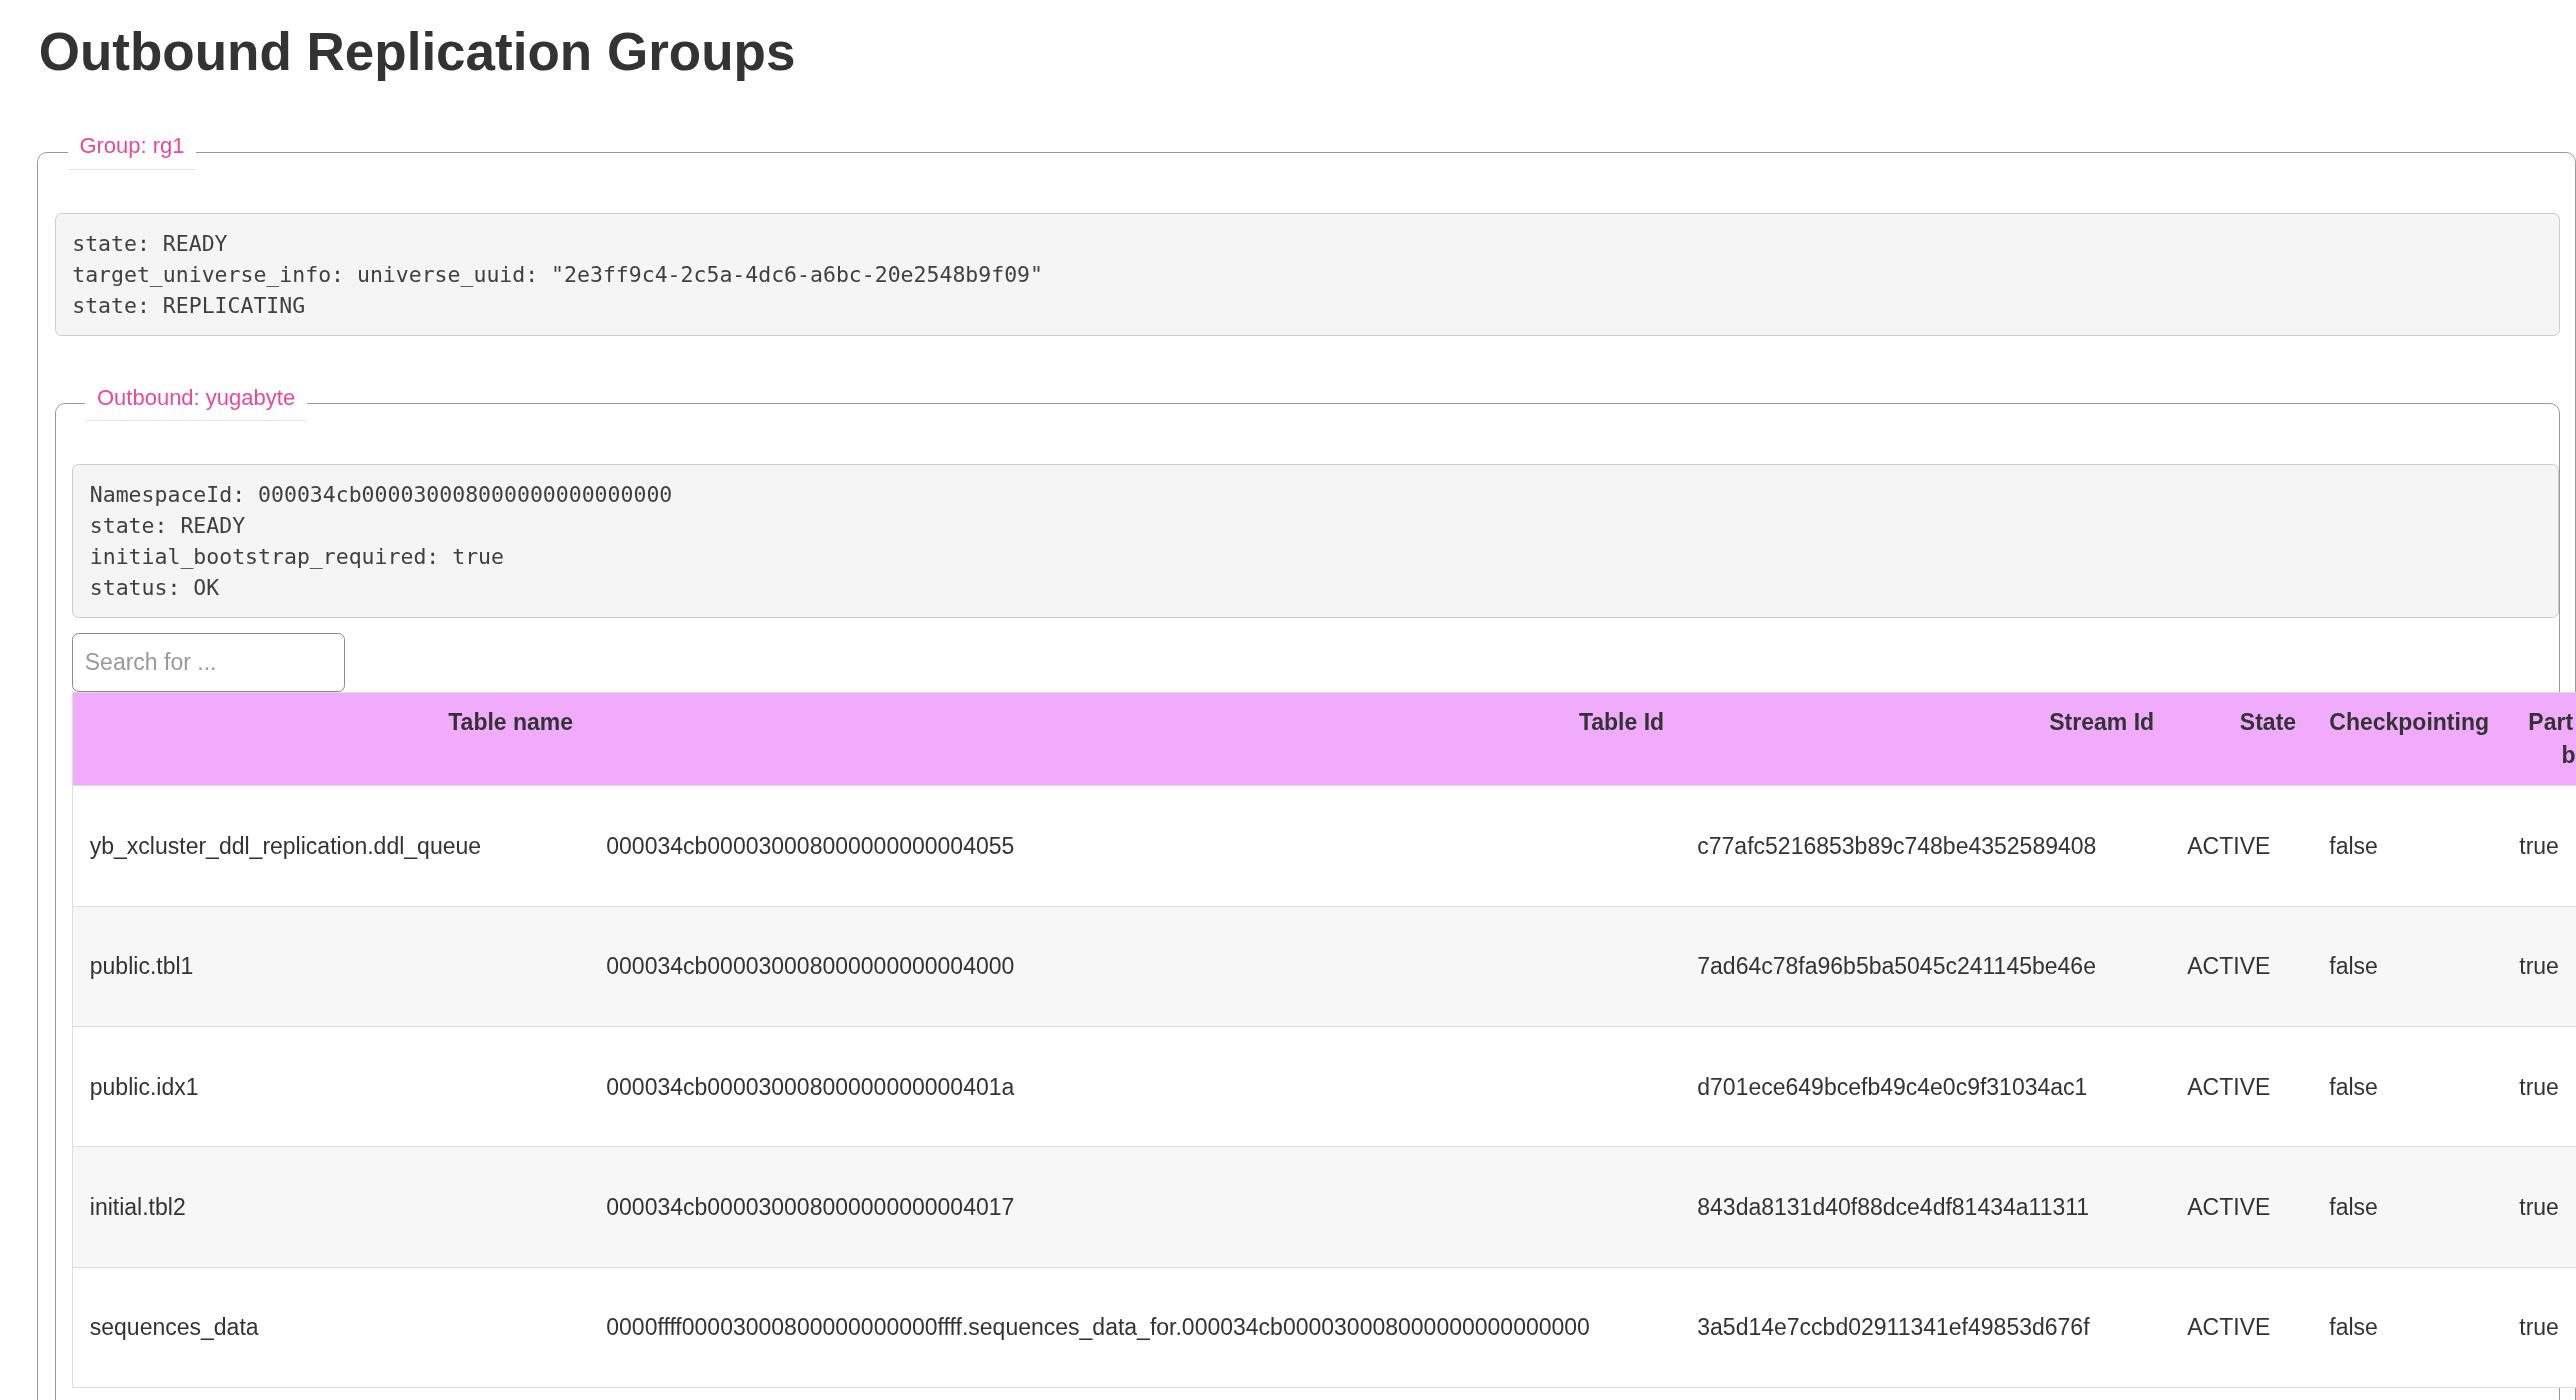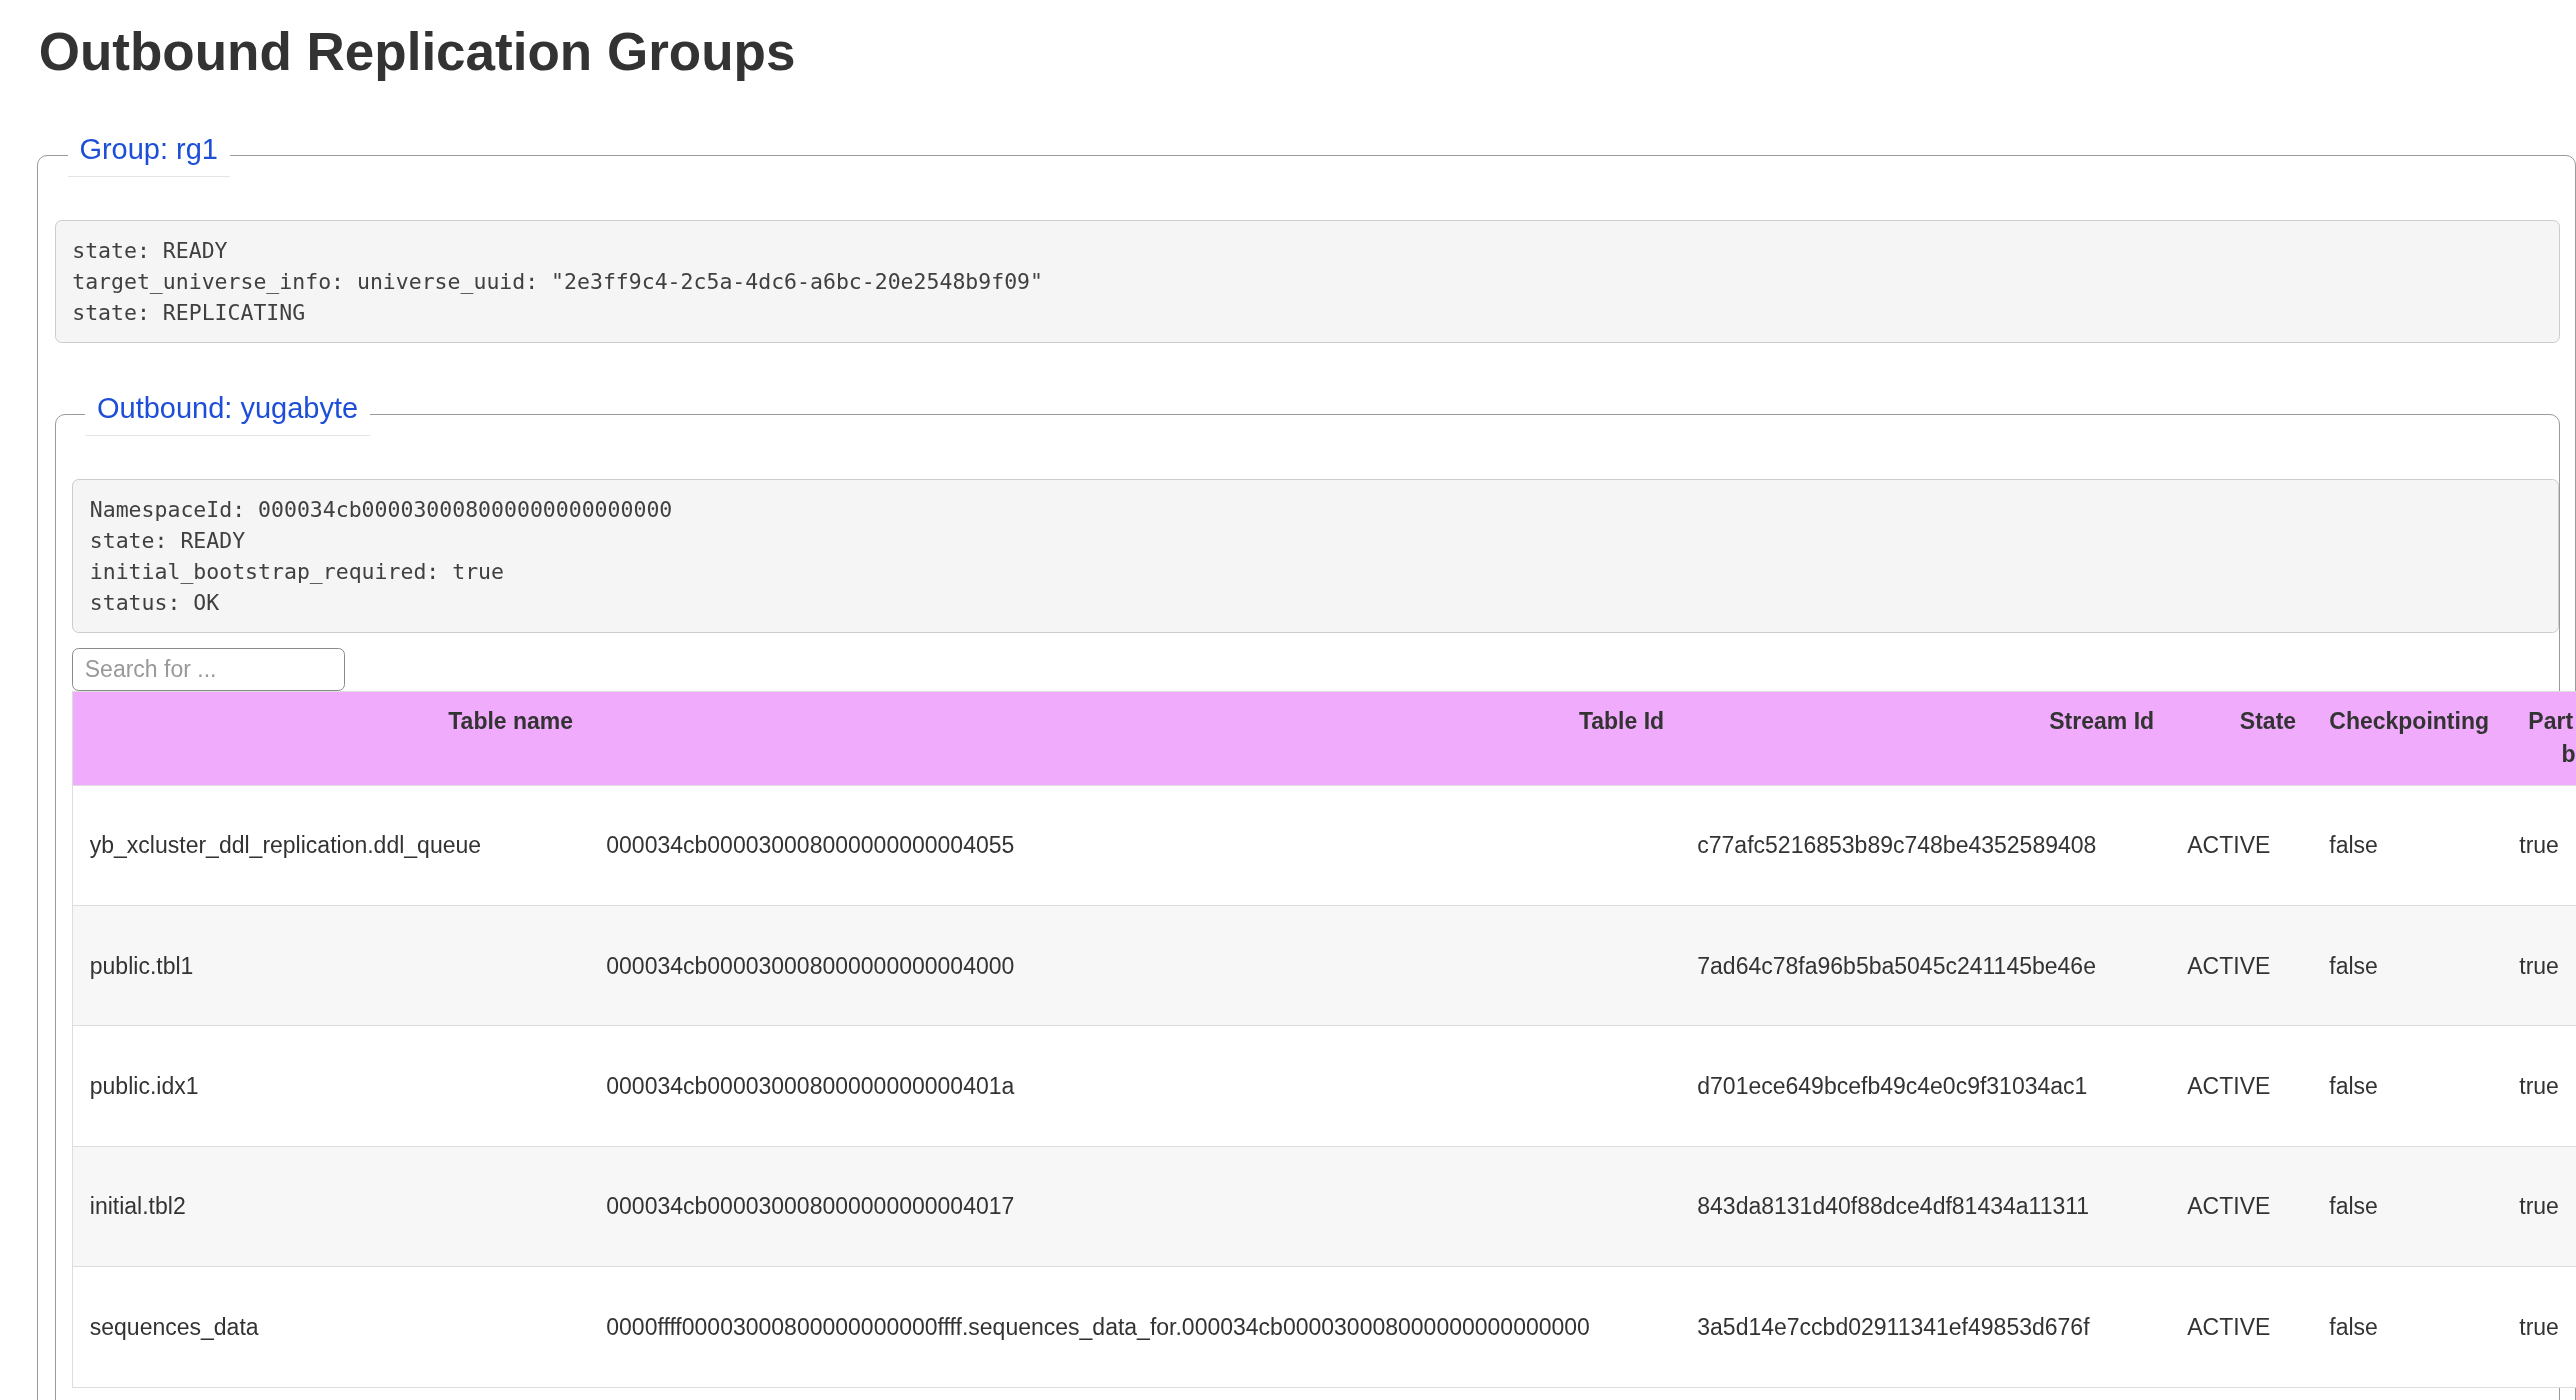"Group: rg1" legend.fs-legend { color: #1d4ed8 -> #ec4899; font-size: 29px -> 22px }
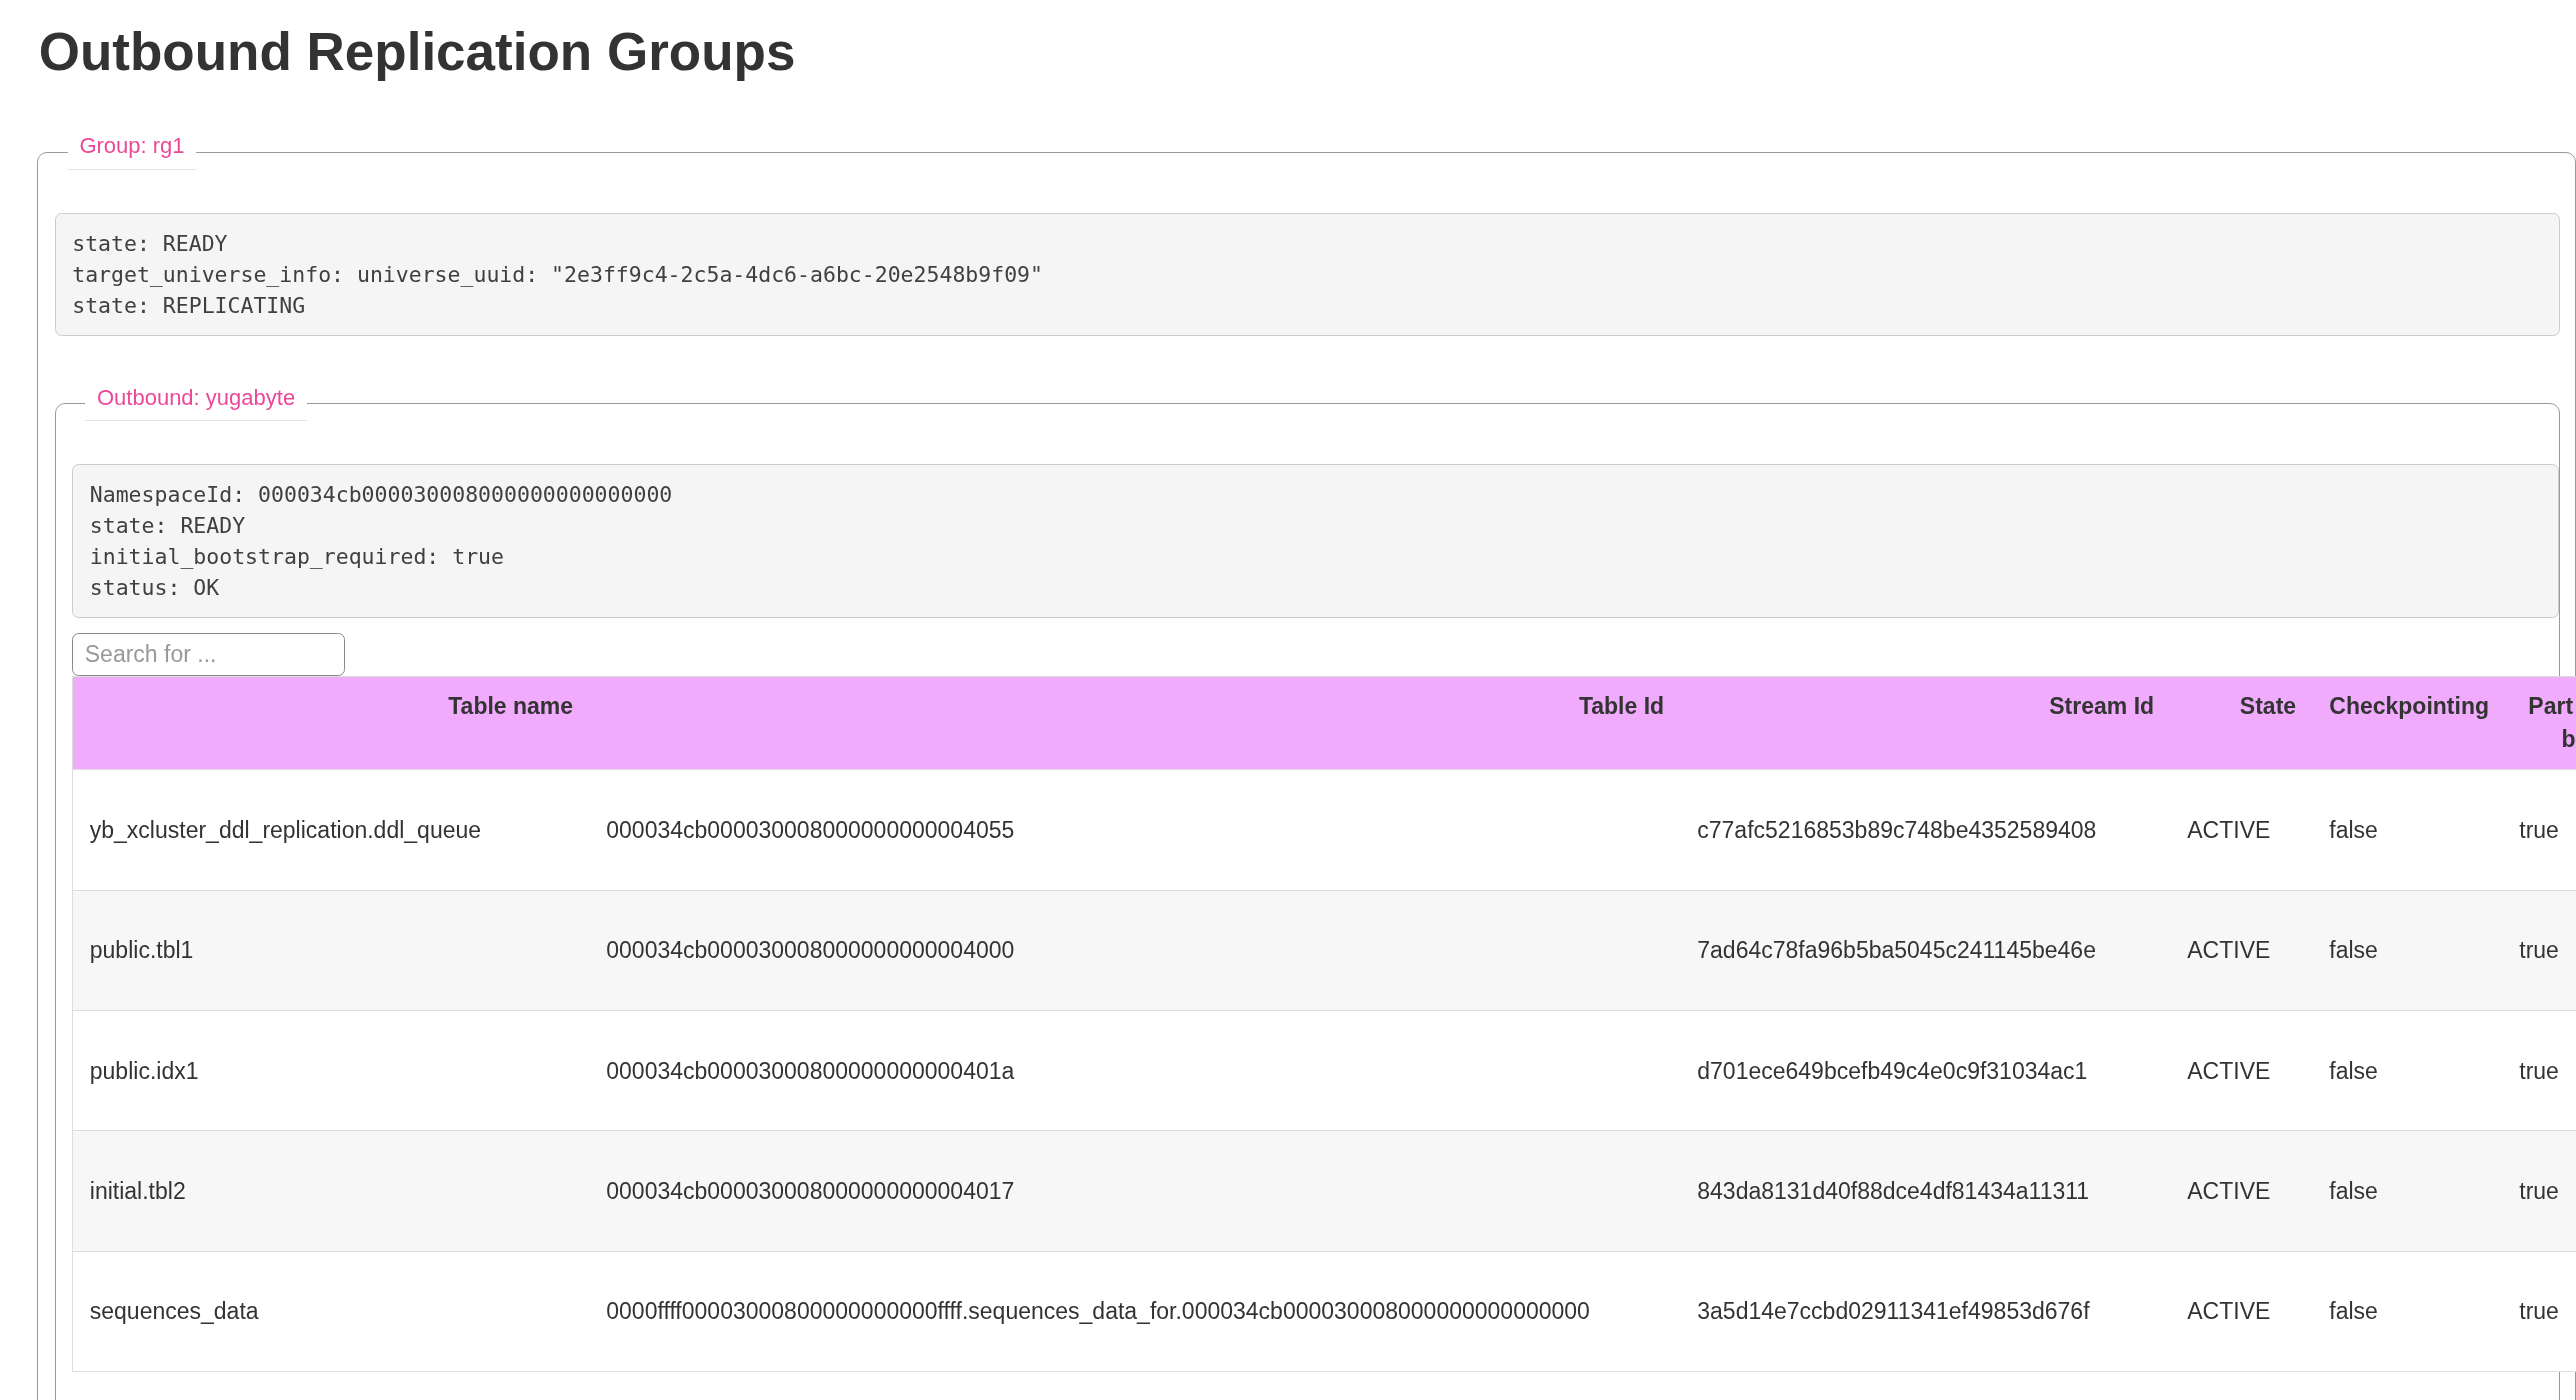"Search for ..." input.search { height: 43px -> 59px }
